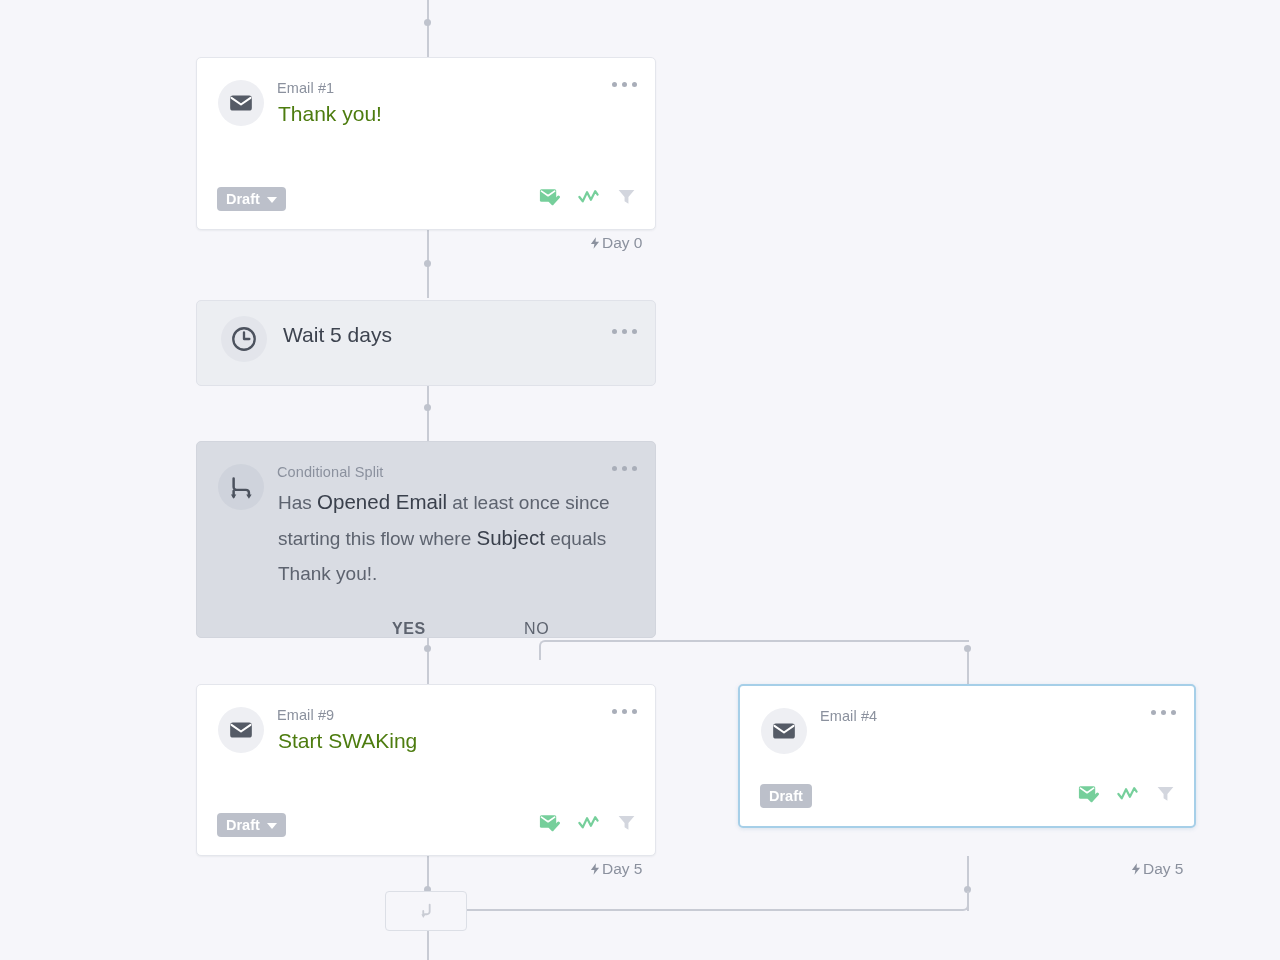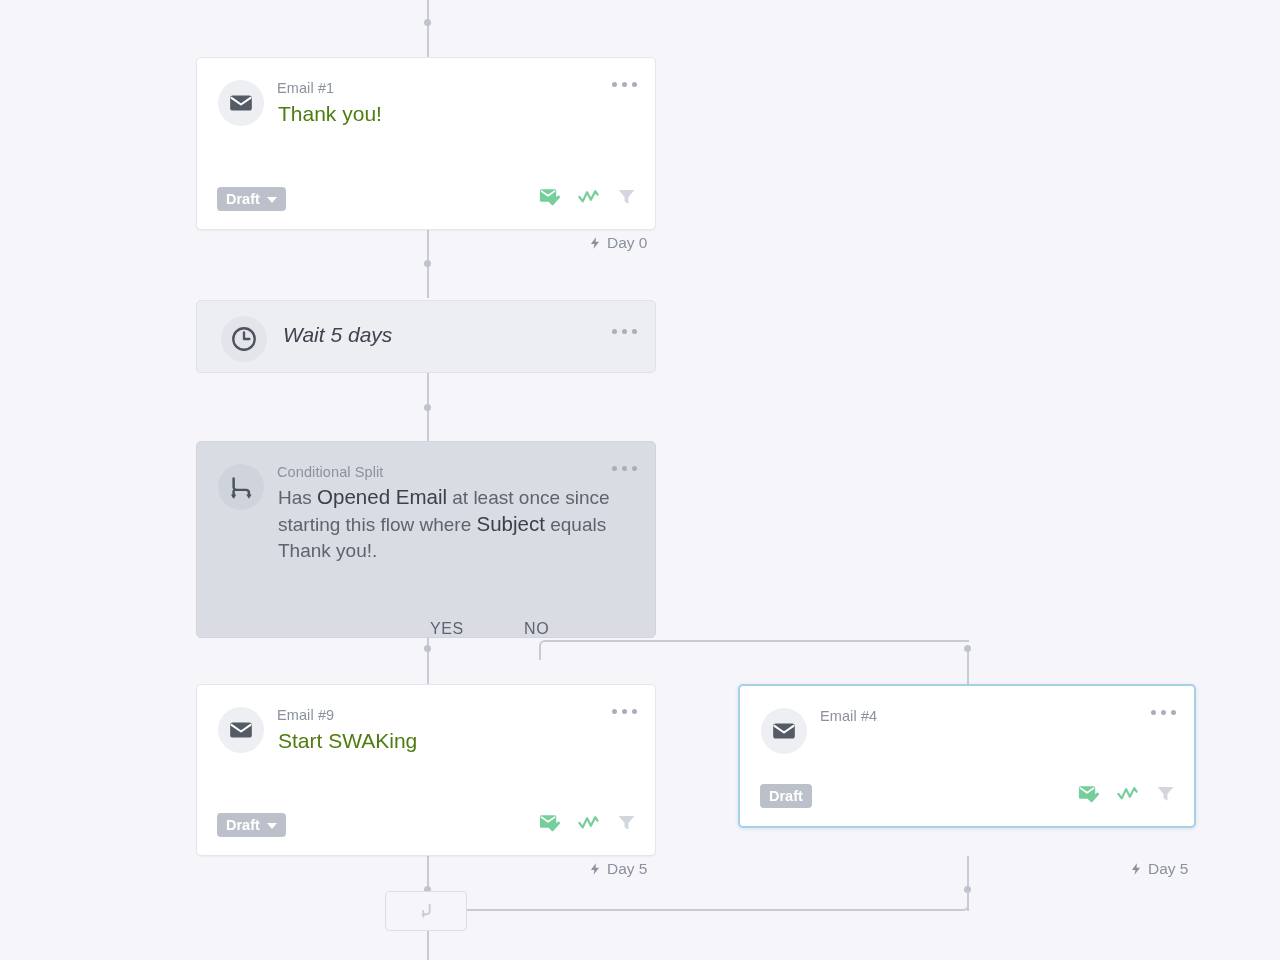"Day 0" .day-label { gap: 5px -> none }
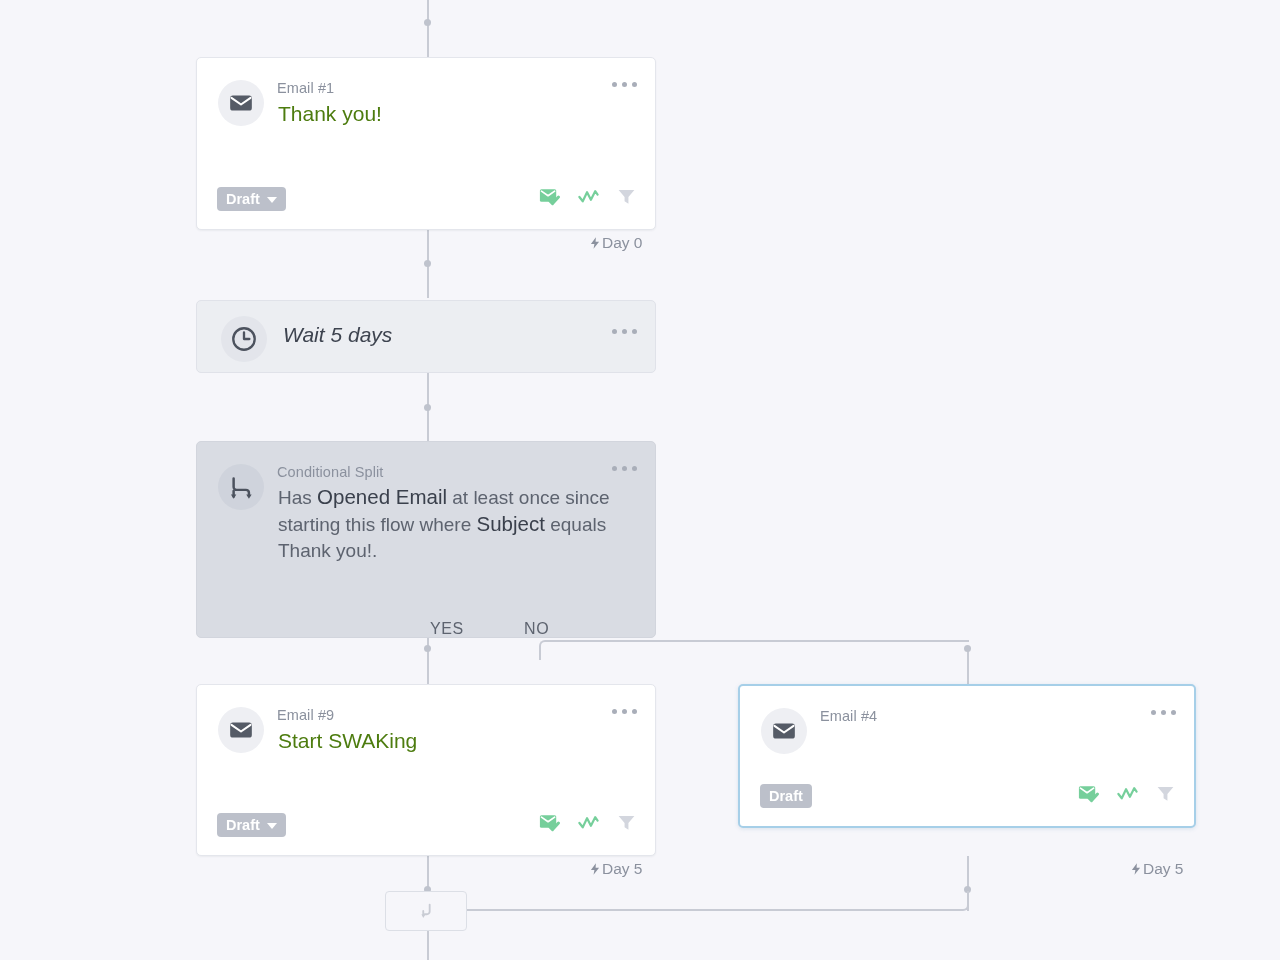"Wait 5 days" div.node { font-style: italic -> none; height: 73px -> 86px }
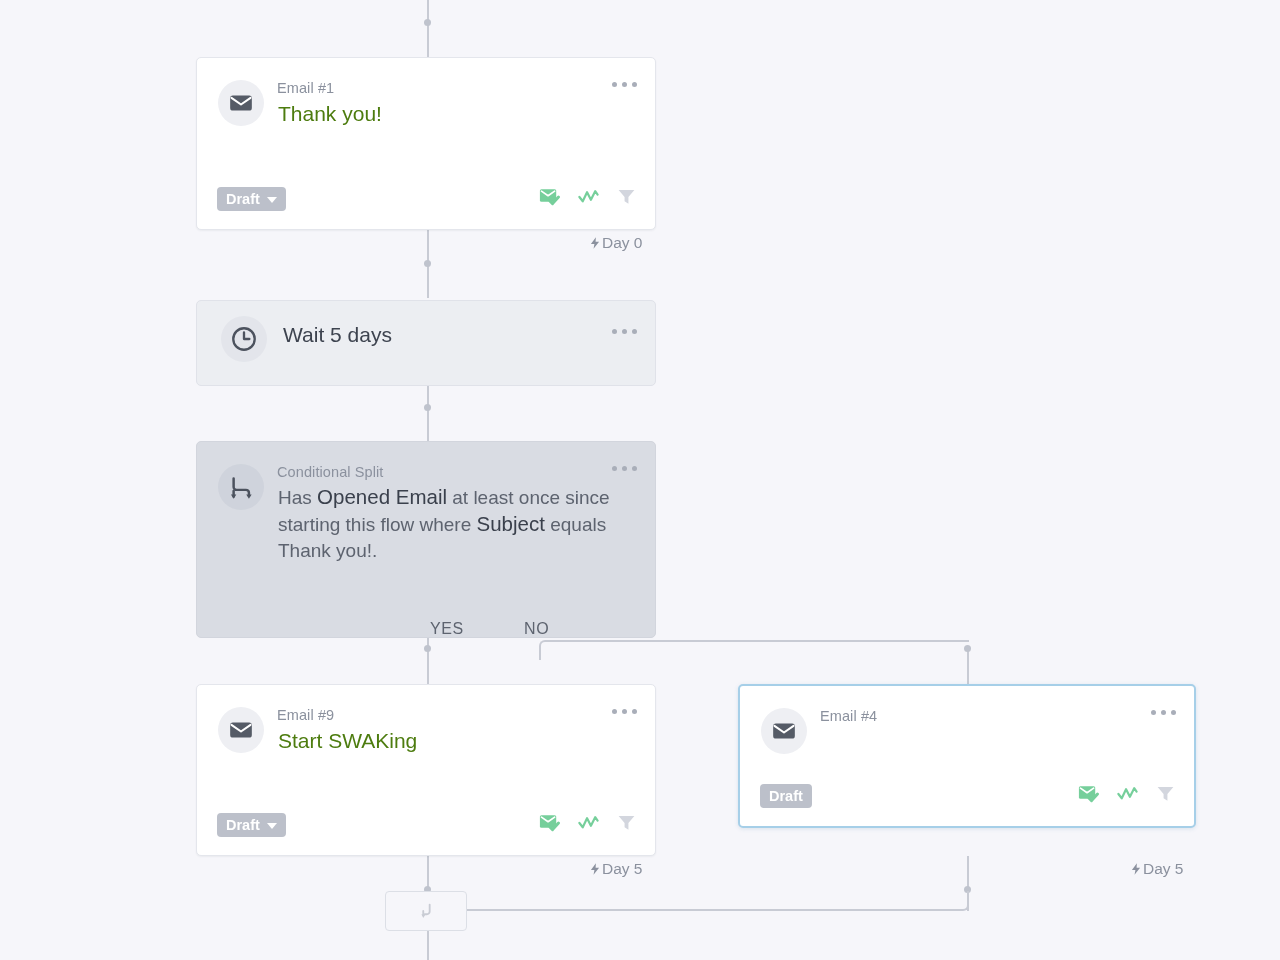"Has Opened Email at least" .split-body { line-height: 26px -> 35px }
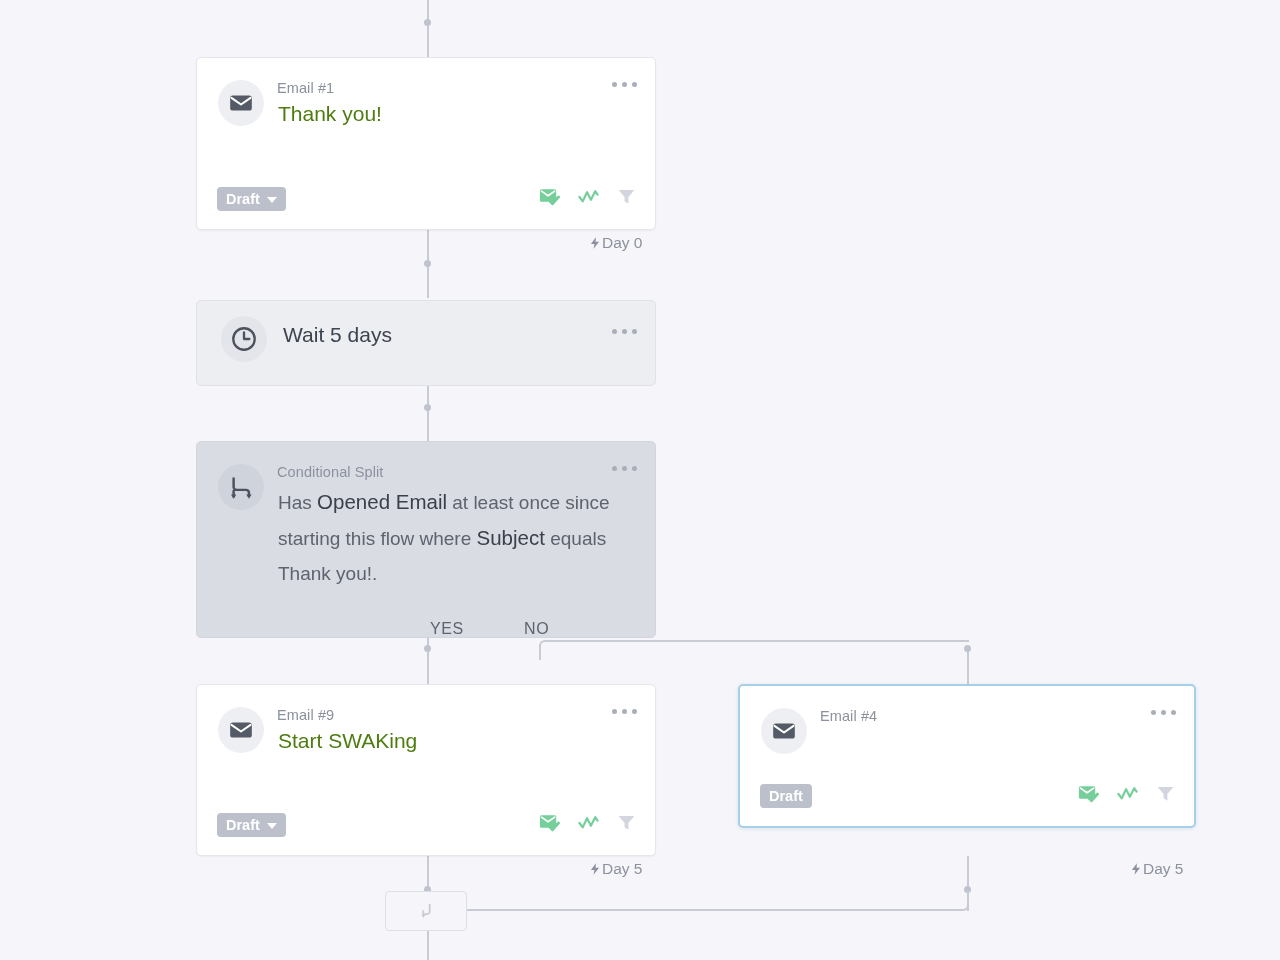"YES" div.branch-label { font-weight: none -> bold; left: 430px -> 392px }
